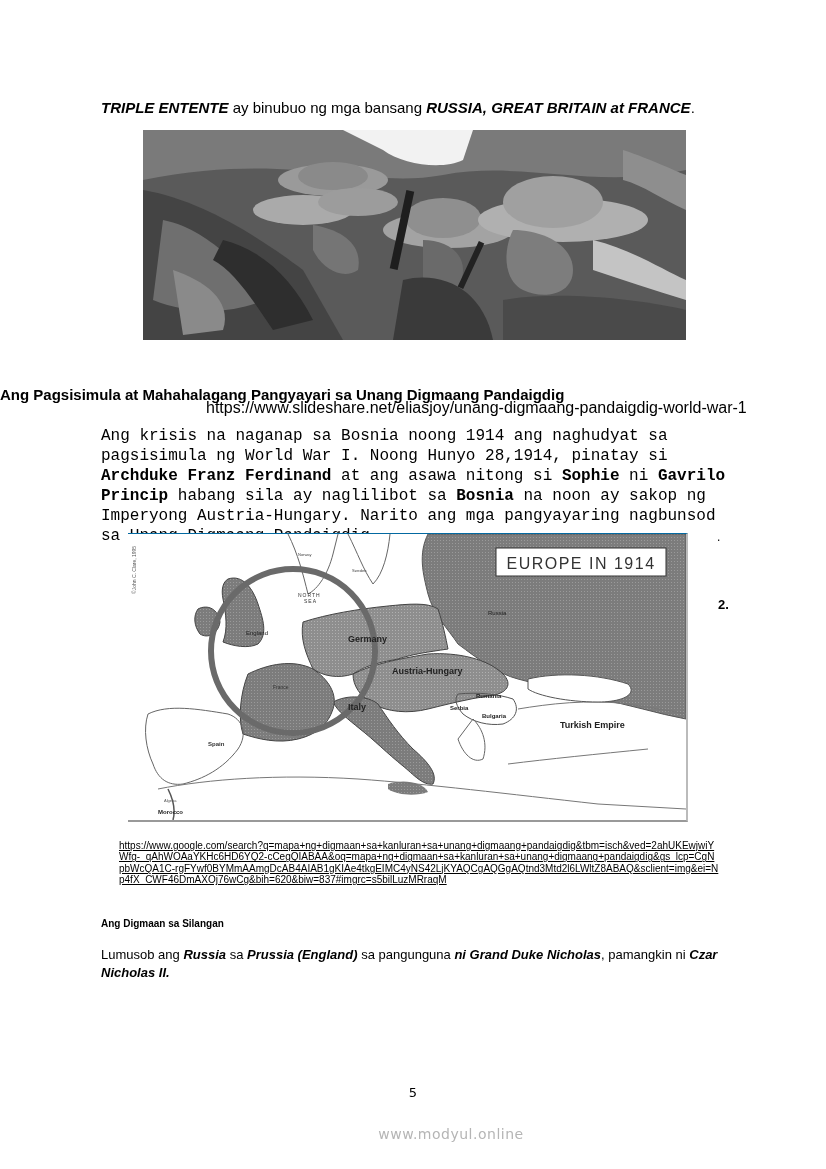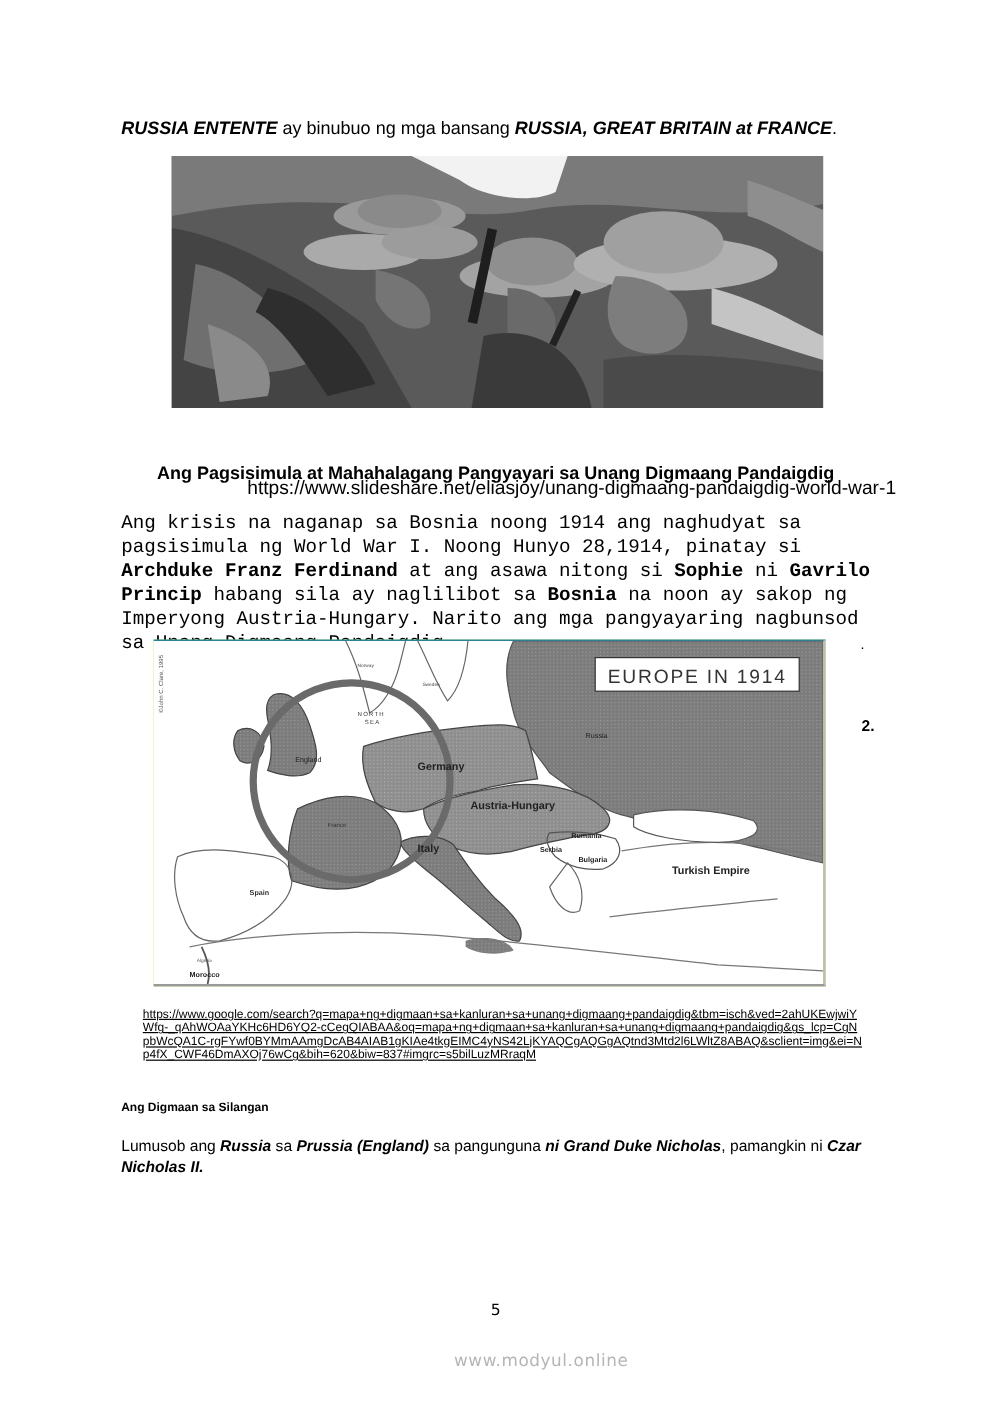"RUSSIA ENTENTE" span.bi { text: RUSSIA -> TRIPLE }
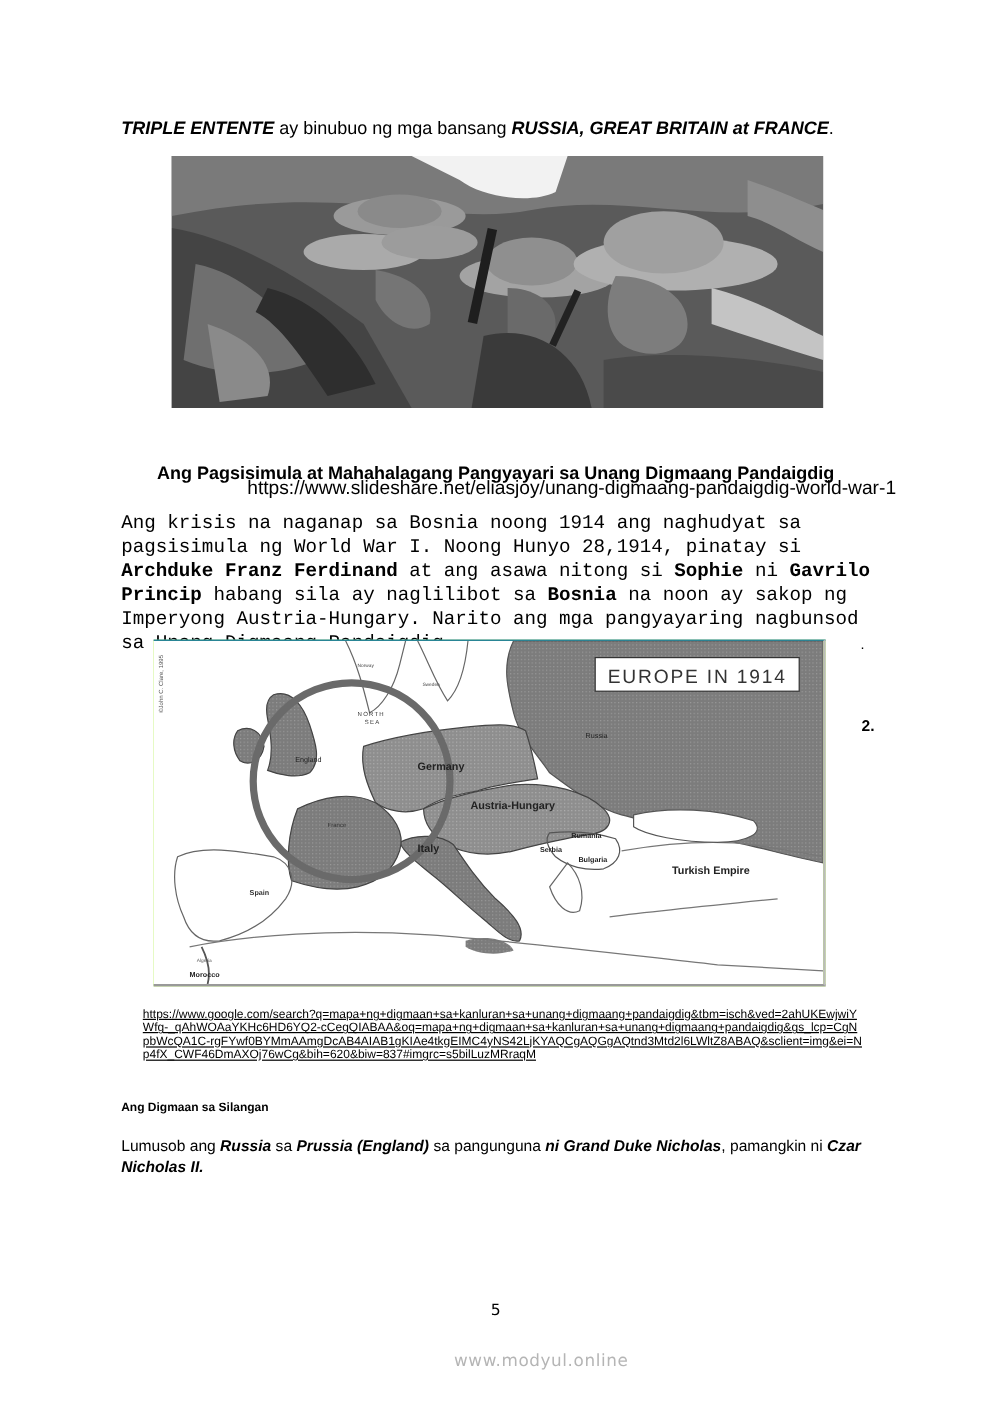"Ang Pagsisimula at Mahahalagang" .heading { text-align: center -> none }
